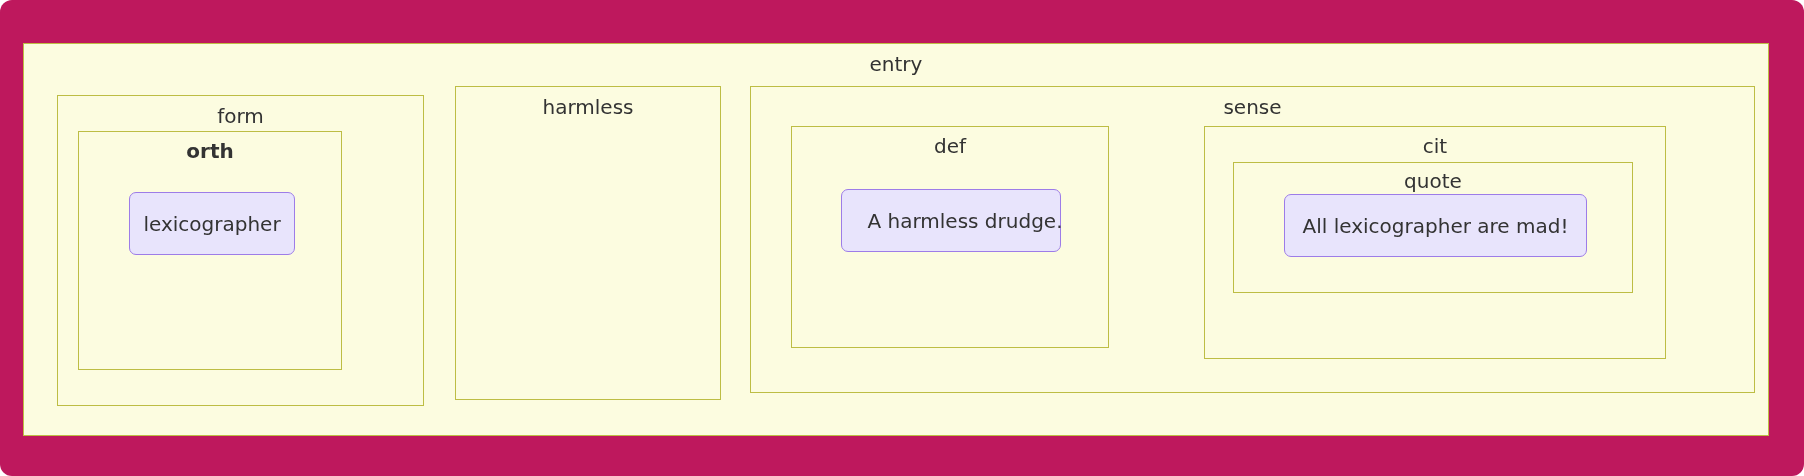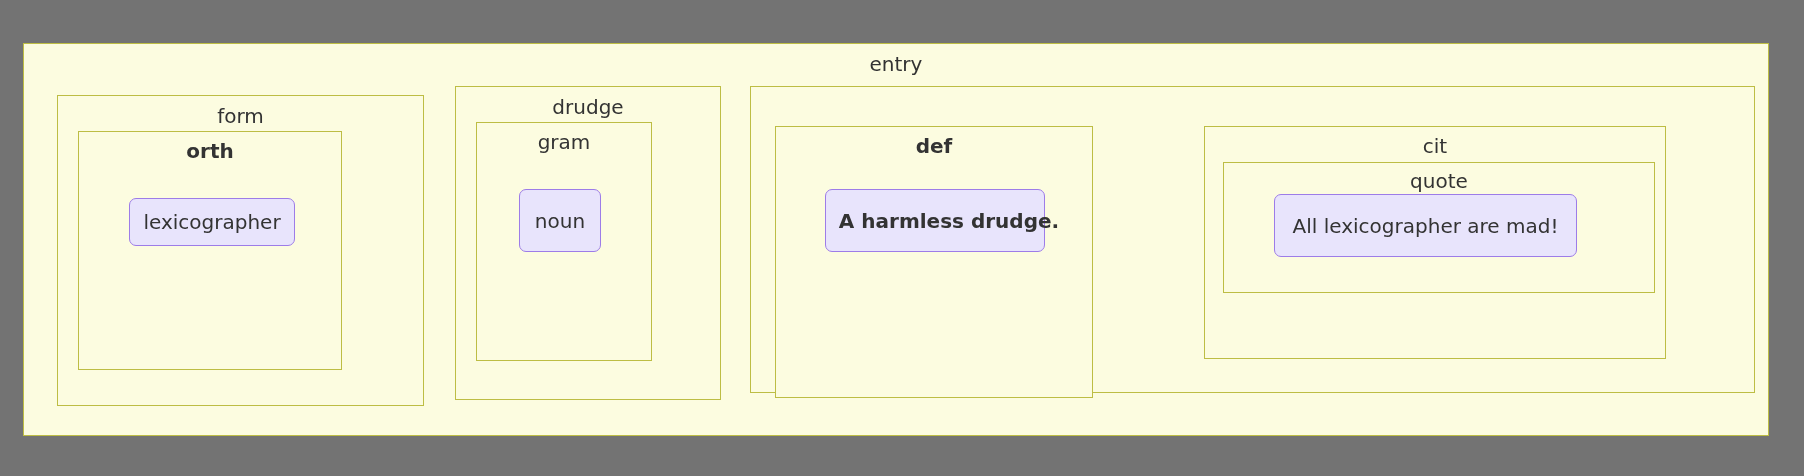"entry" #diagram { background: #737373 -> #be185d; border-radius: none -> 12px }
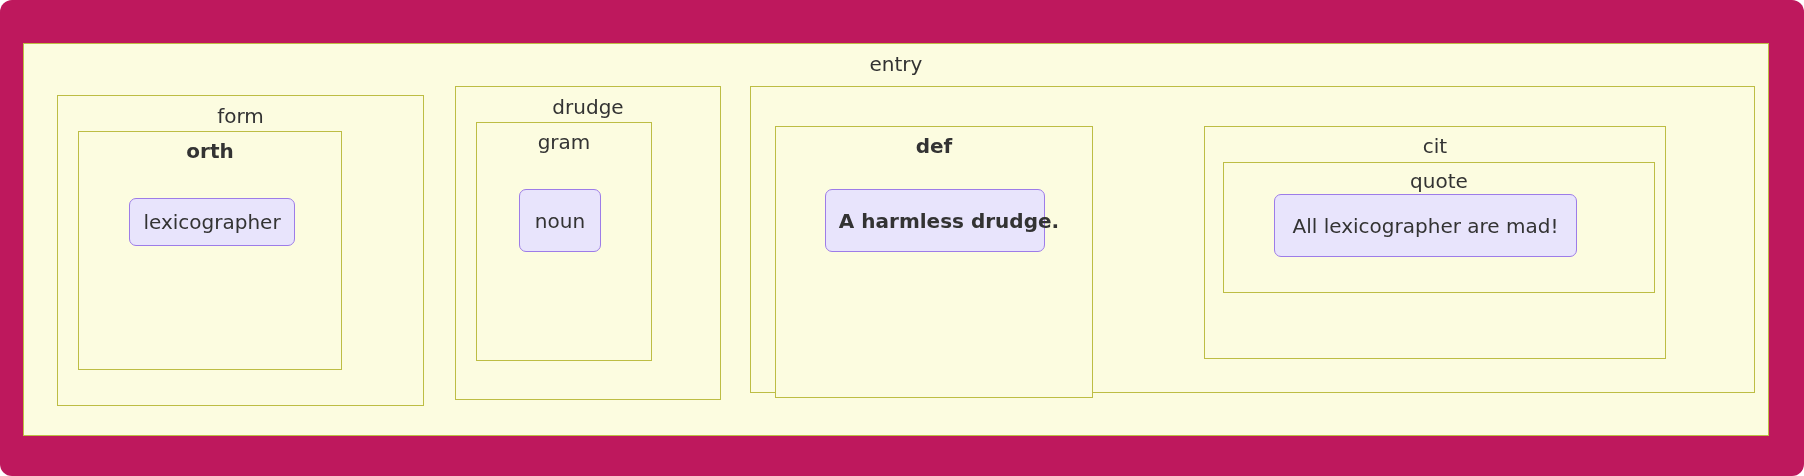"drudge" div.cluster-label { text: drudge -> harmless }
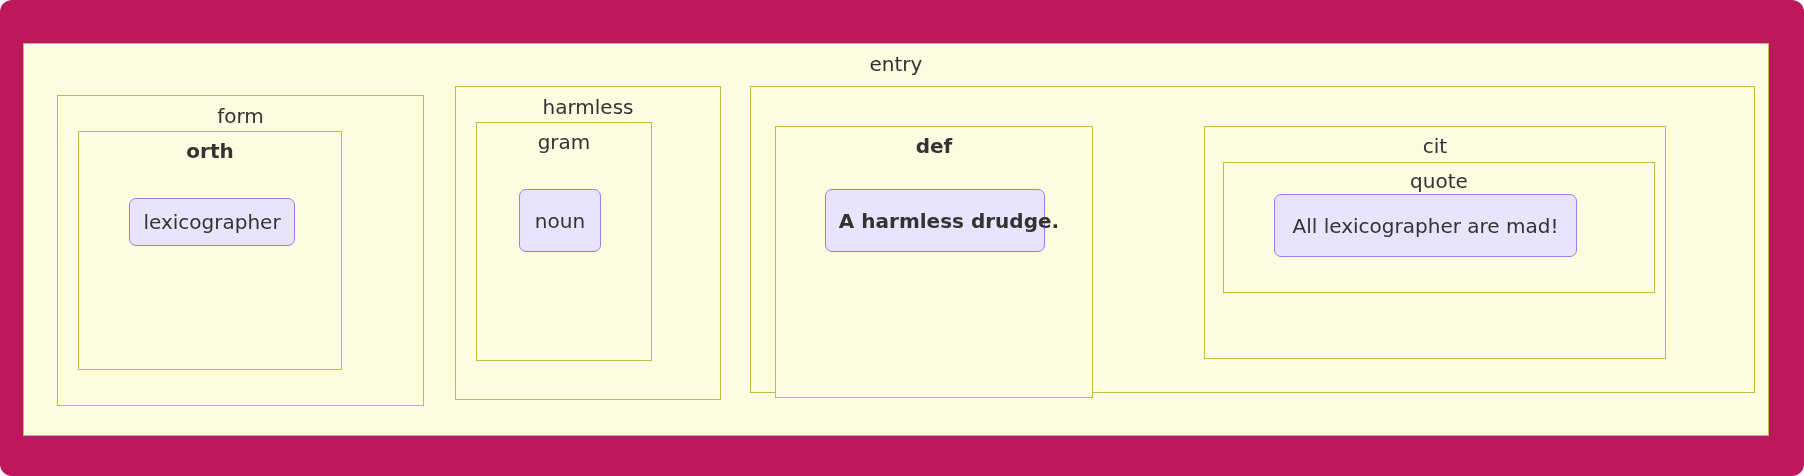"sense" div.cluster-label { html: none -> <div>sense</div> }
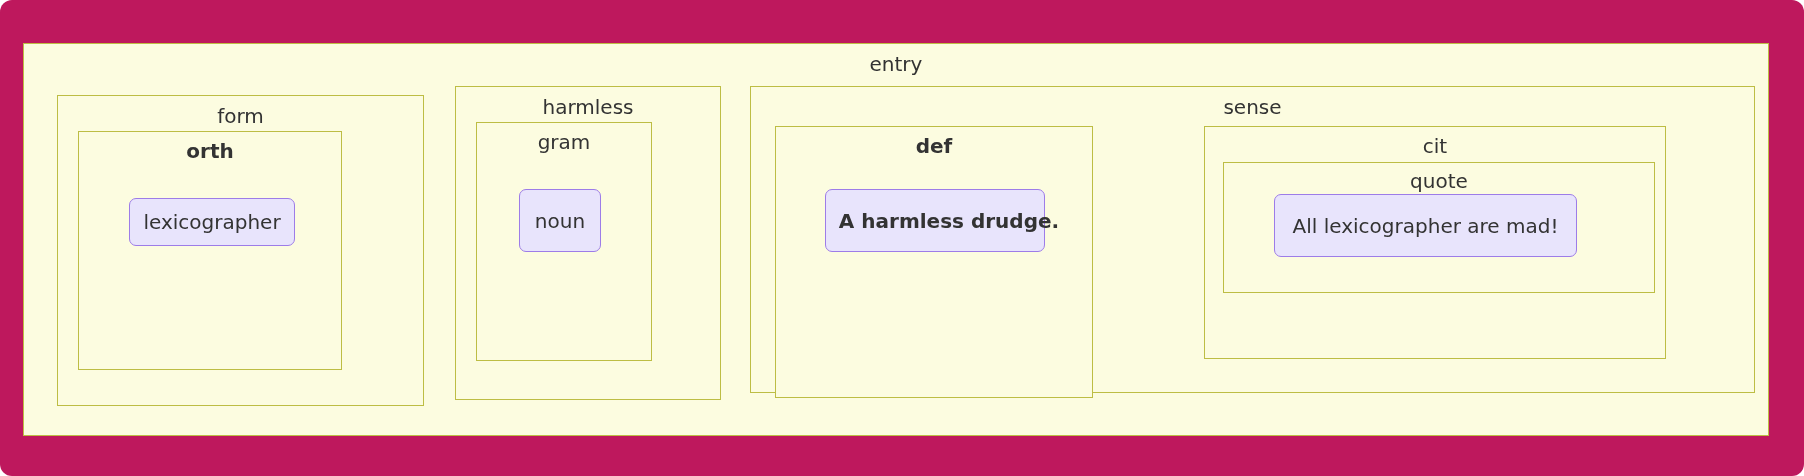"gram" div.cluster { html: <div> <div>gram</div> <div>noun</div> </div> -> none }
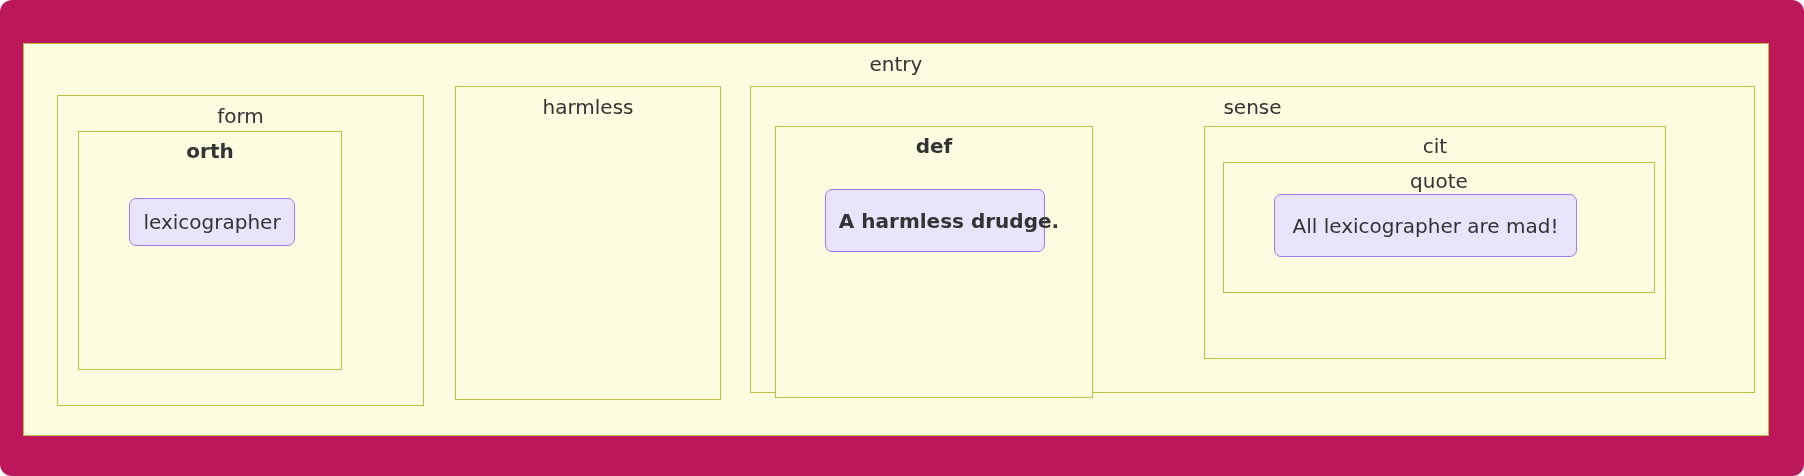"def" #cluster-def { font-weight: bold -> none; height: 272px -> 222px; left: 24px -> 40px }
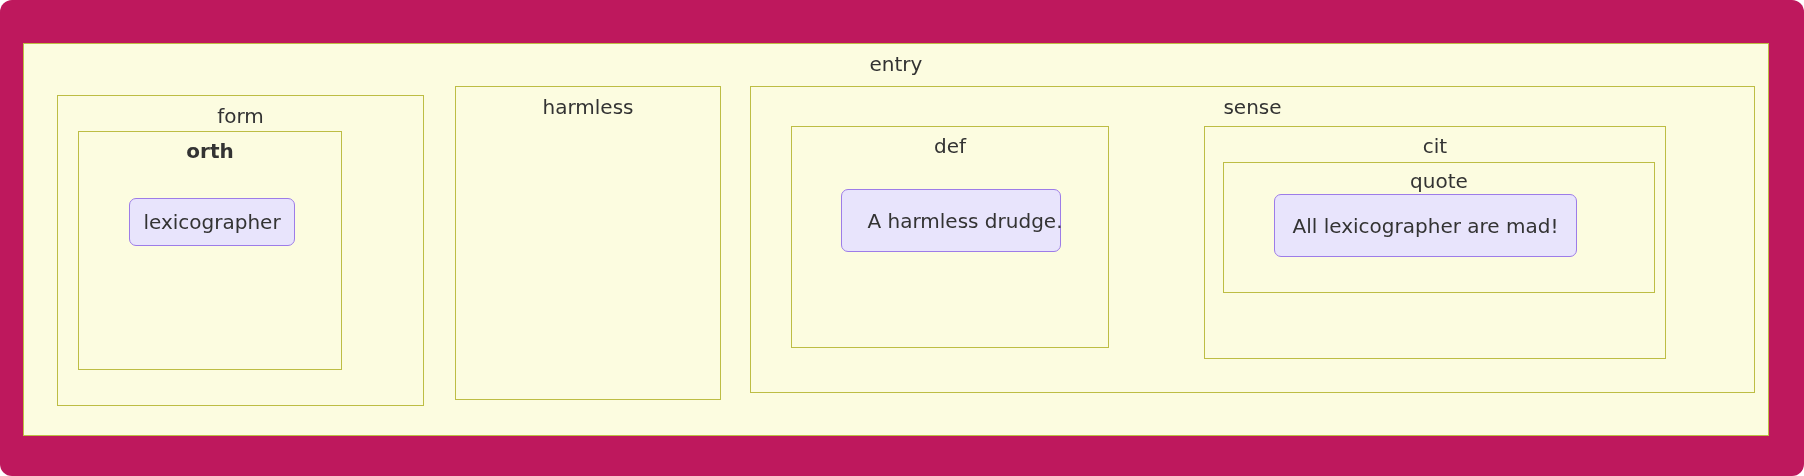"quote" #cluster-quote { left: 18px -> 28px; width: 432px -> 400px }
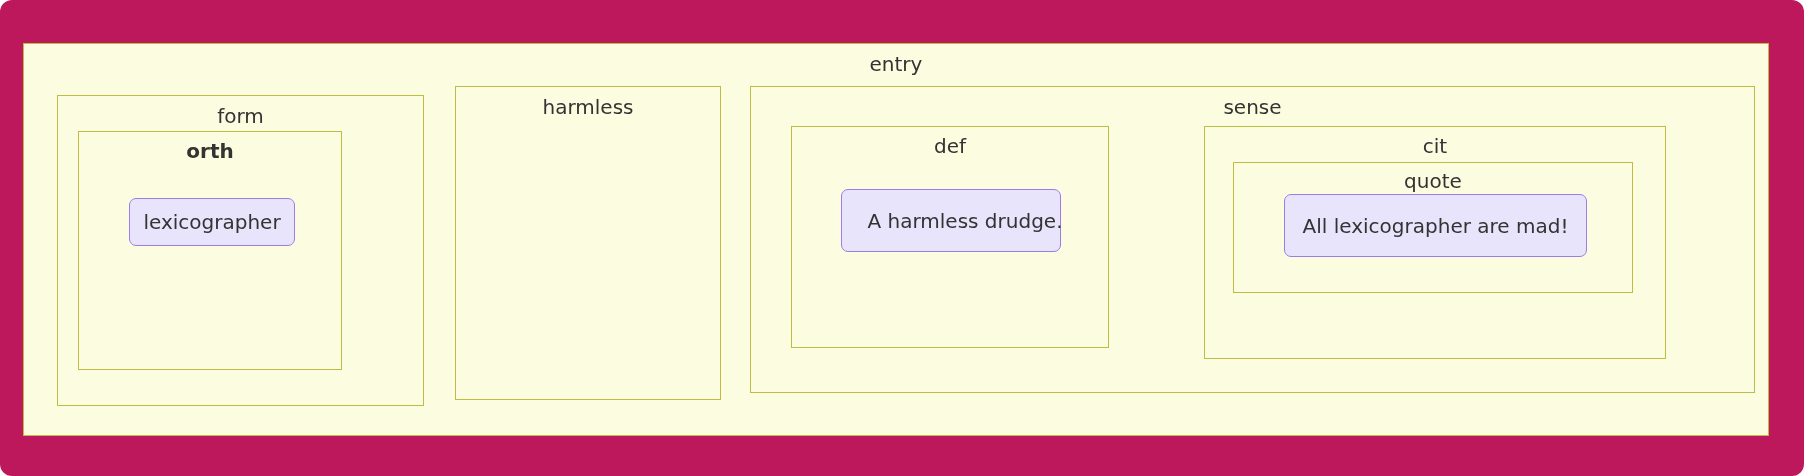"lexicographer" #node-orth { height: 48px -> 63px; top: 66px -> 60px }
